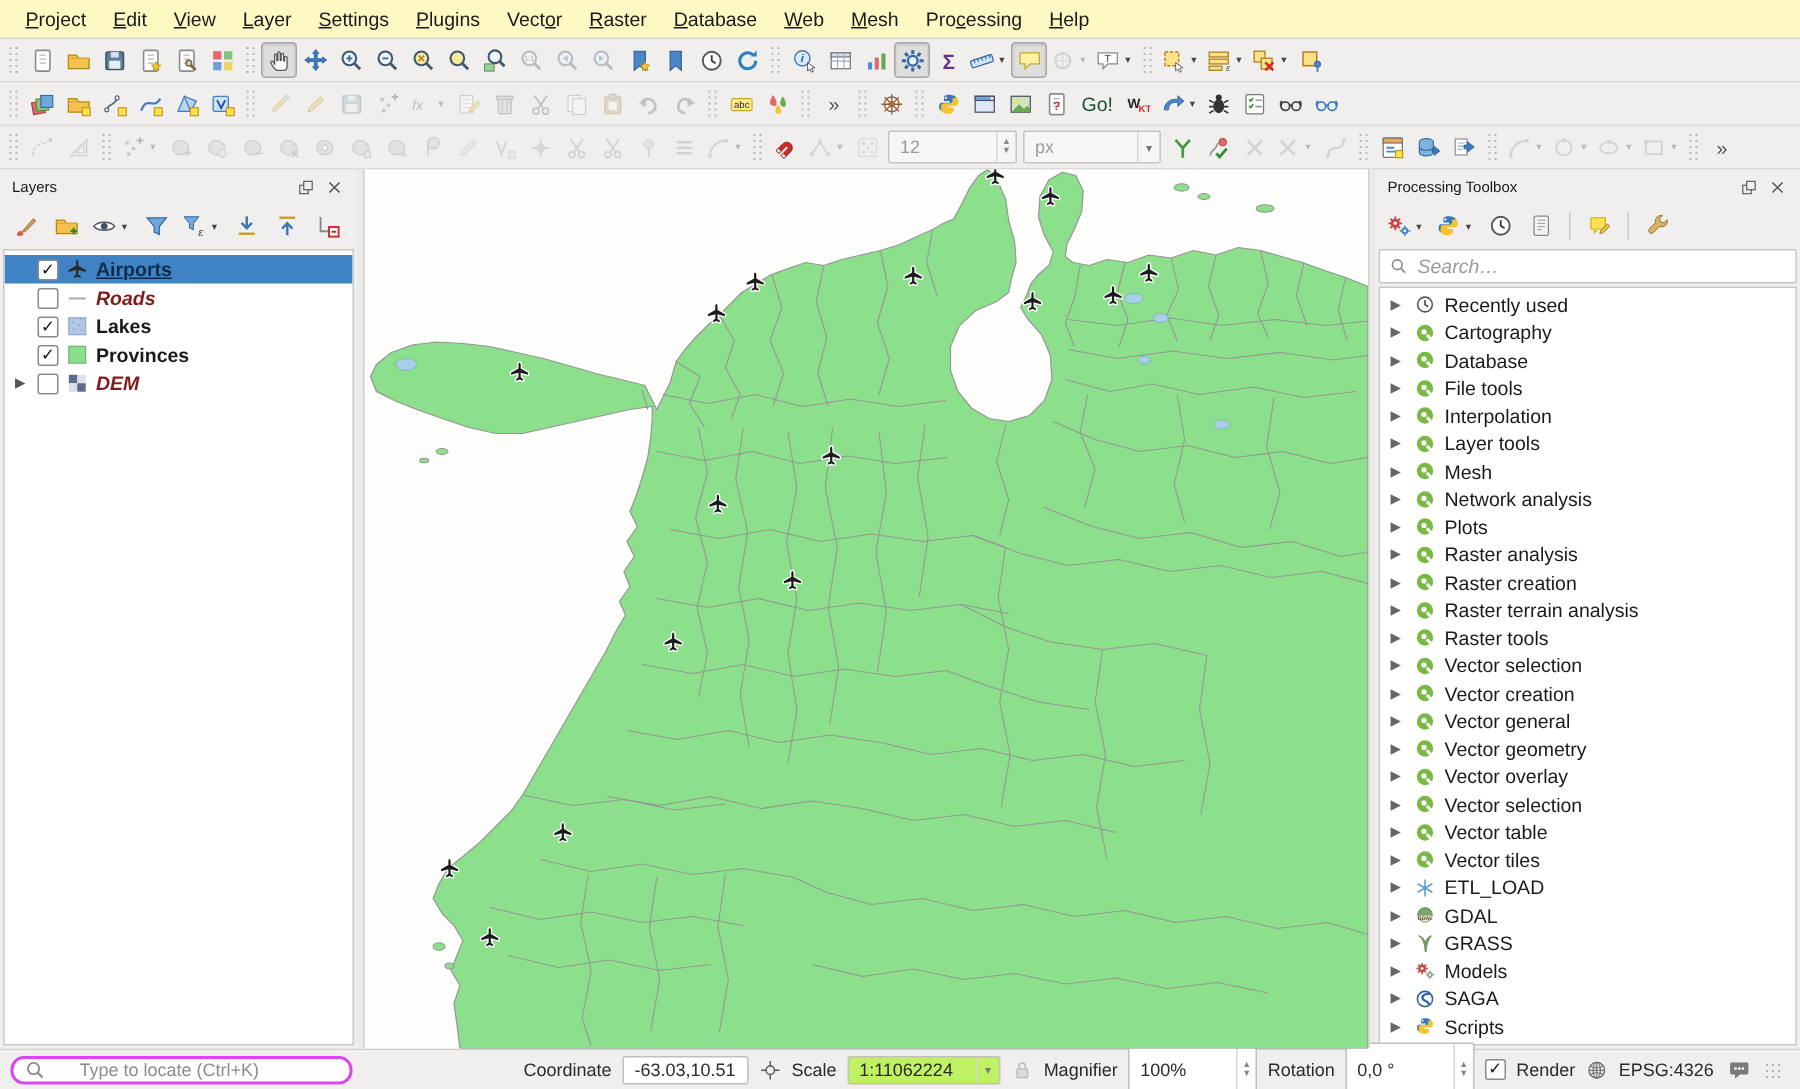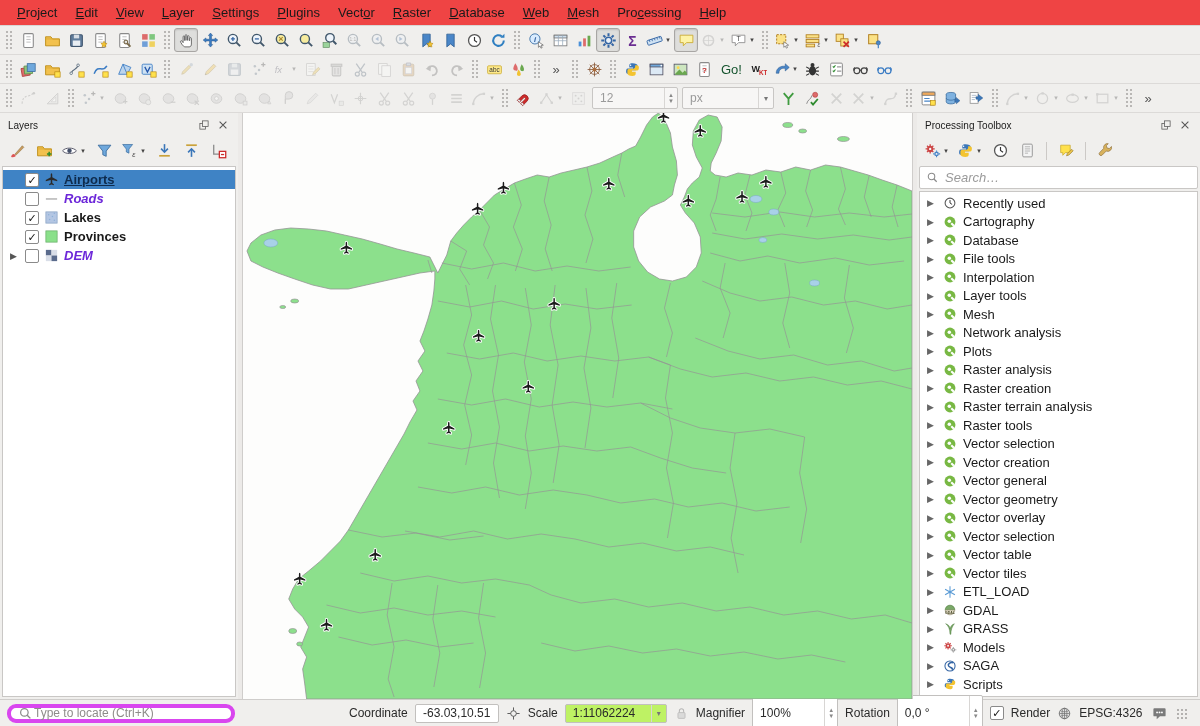"Project" .menubar { background: #ef4444 -> #fef9c3 }
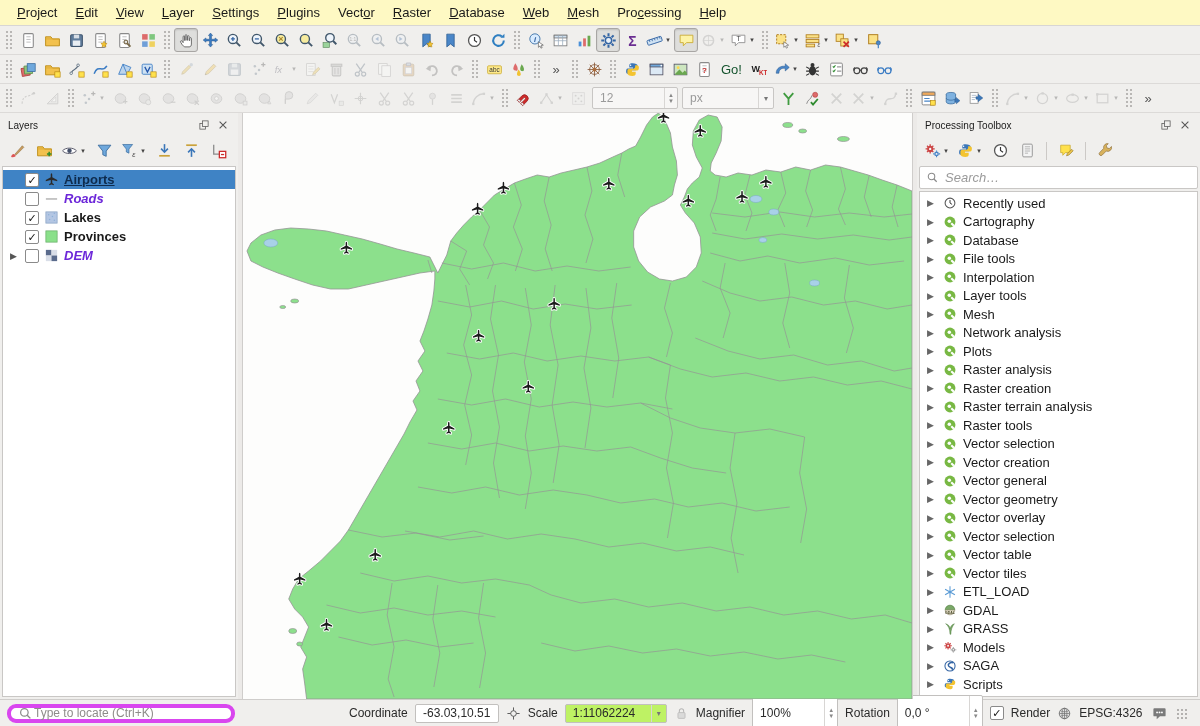"Roads" .dim { color: #6d28d9 -> #7f1d1d }
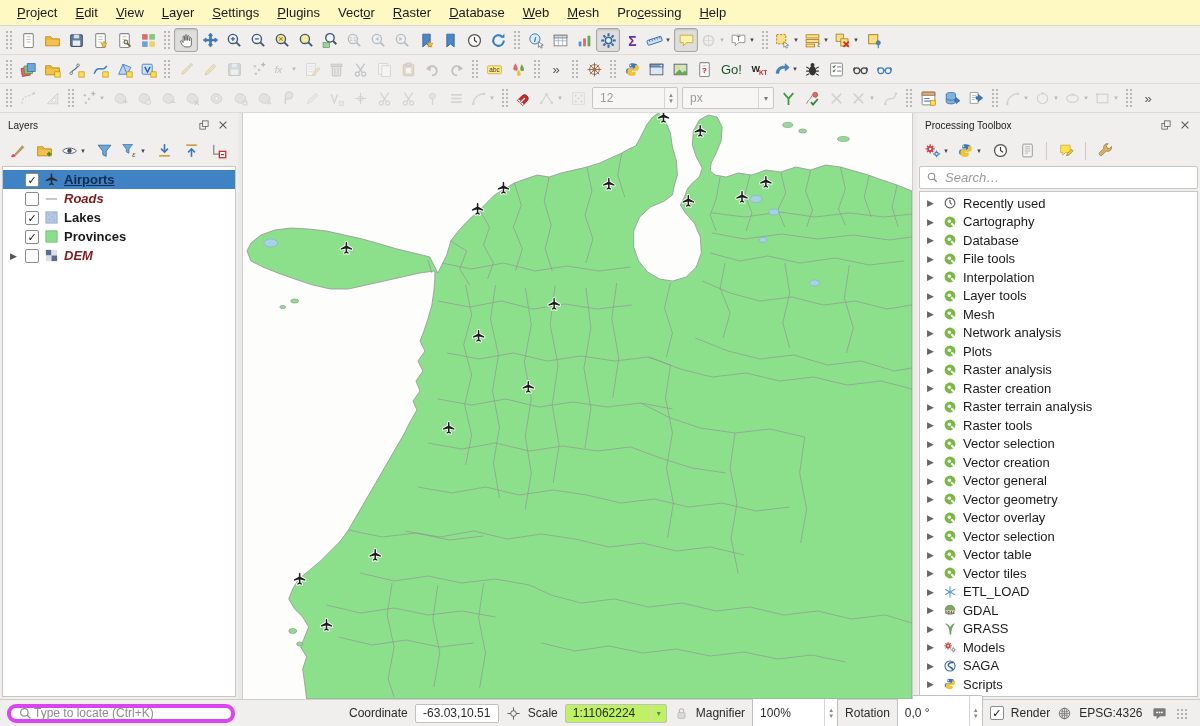"Type to locate (Ctrl+K)" .locator { border: 4px solid #d946ef -> 2px solid #d946ef; gap: 1px -> 22px }
